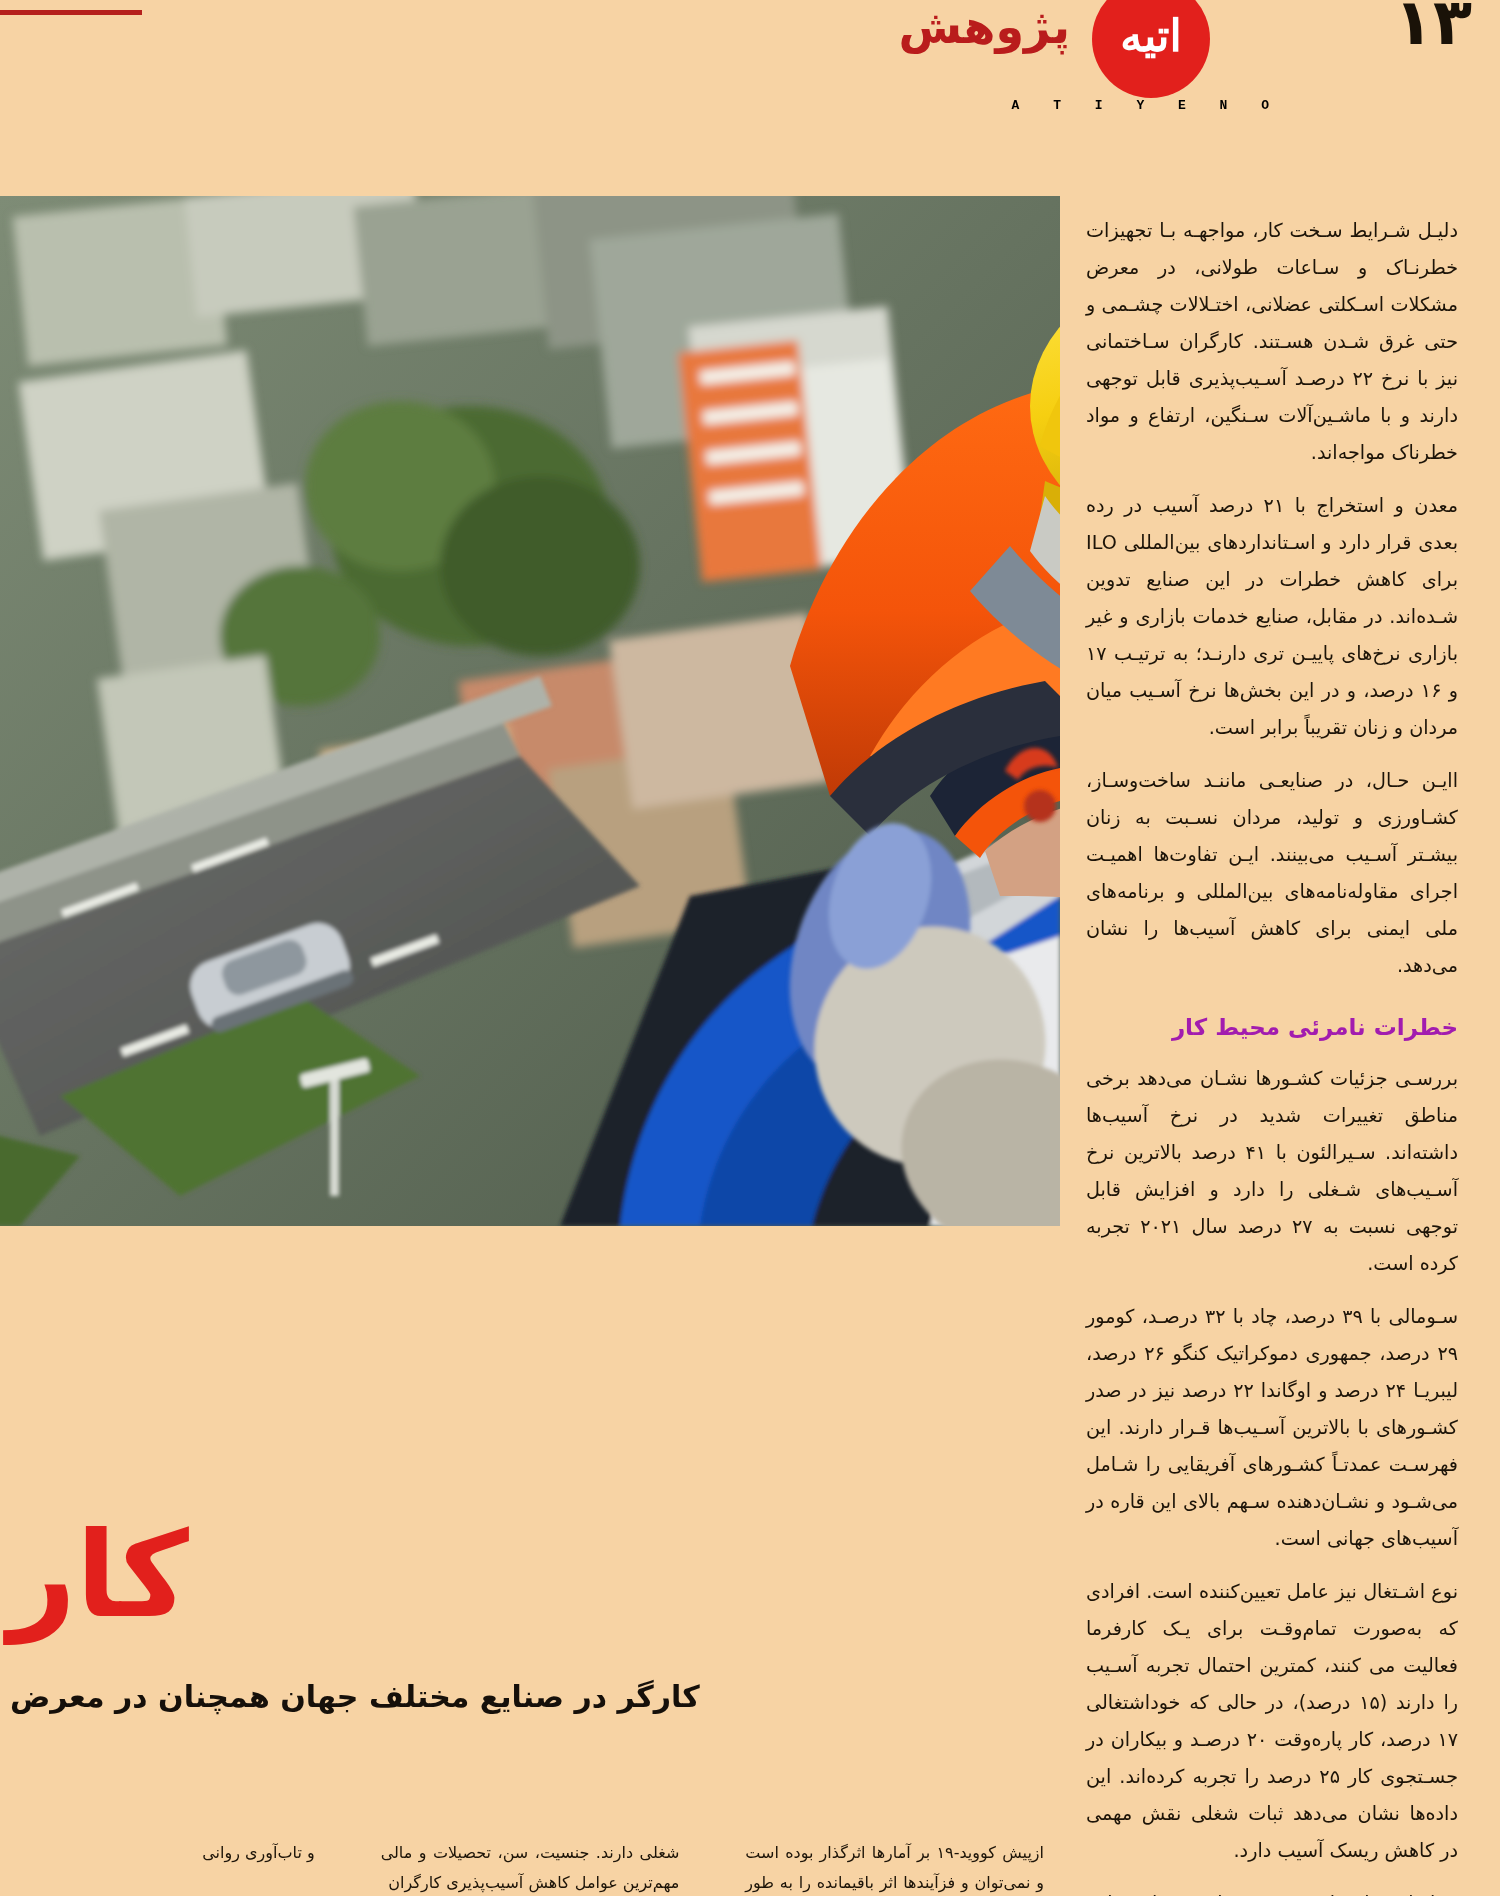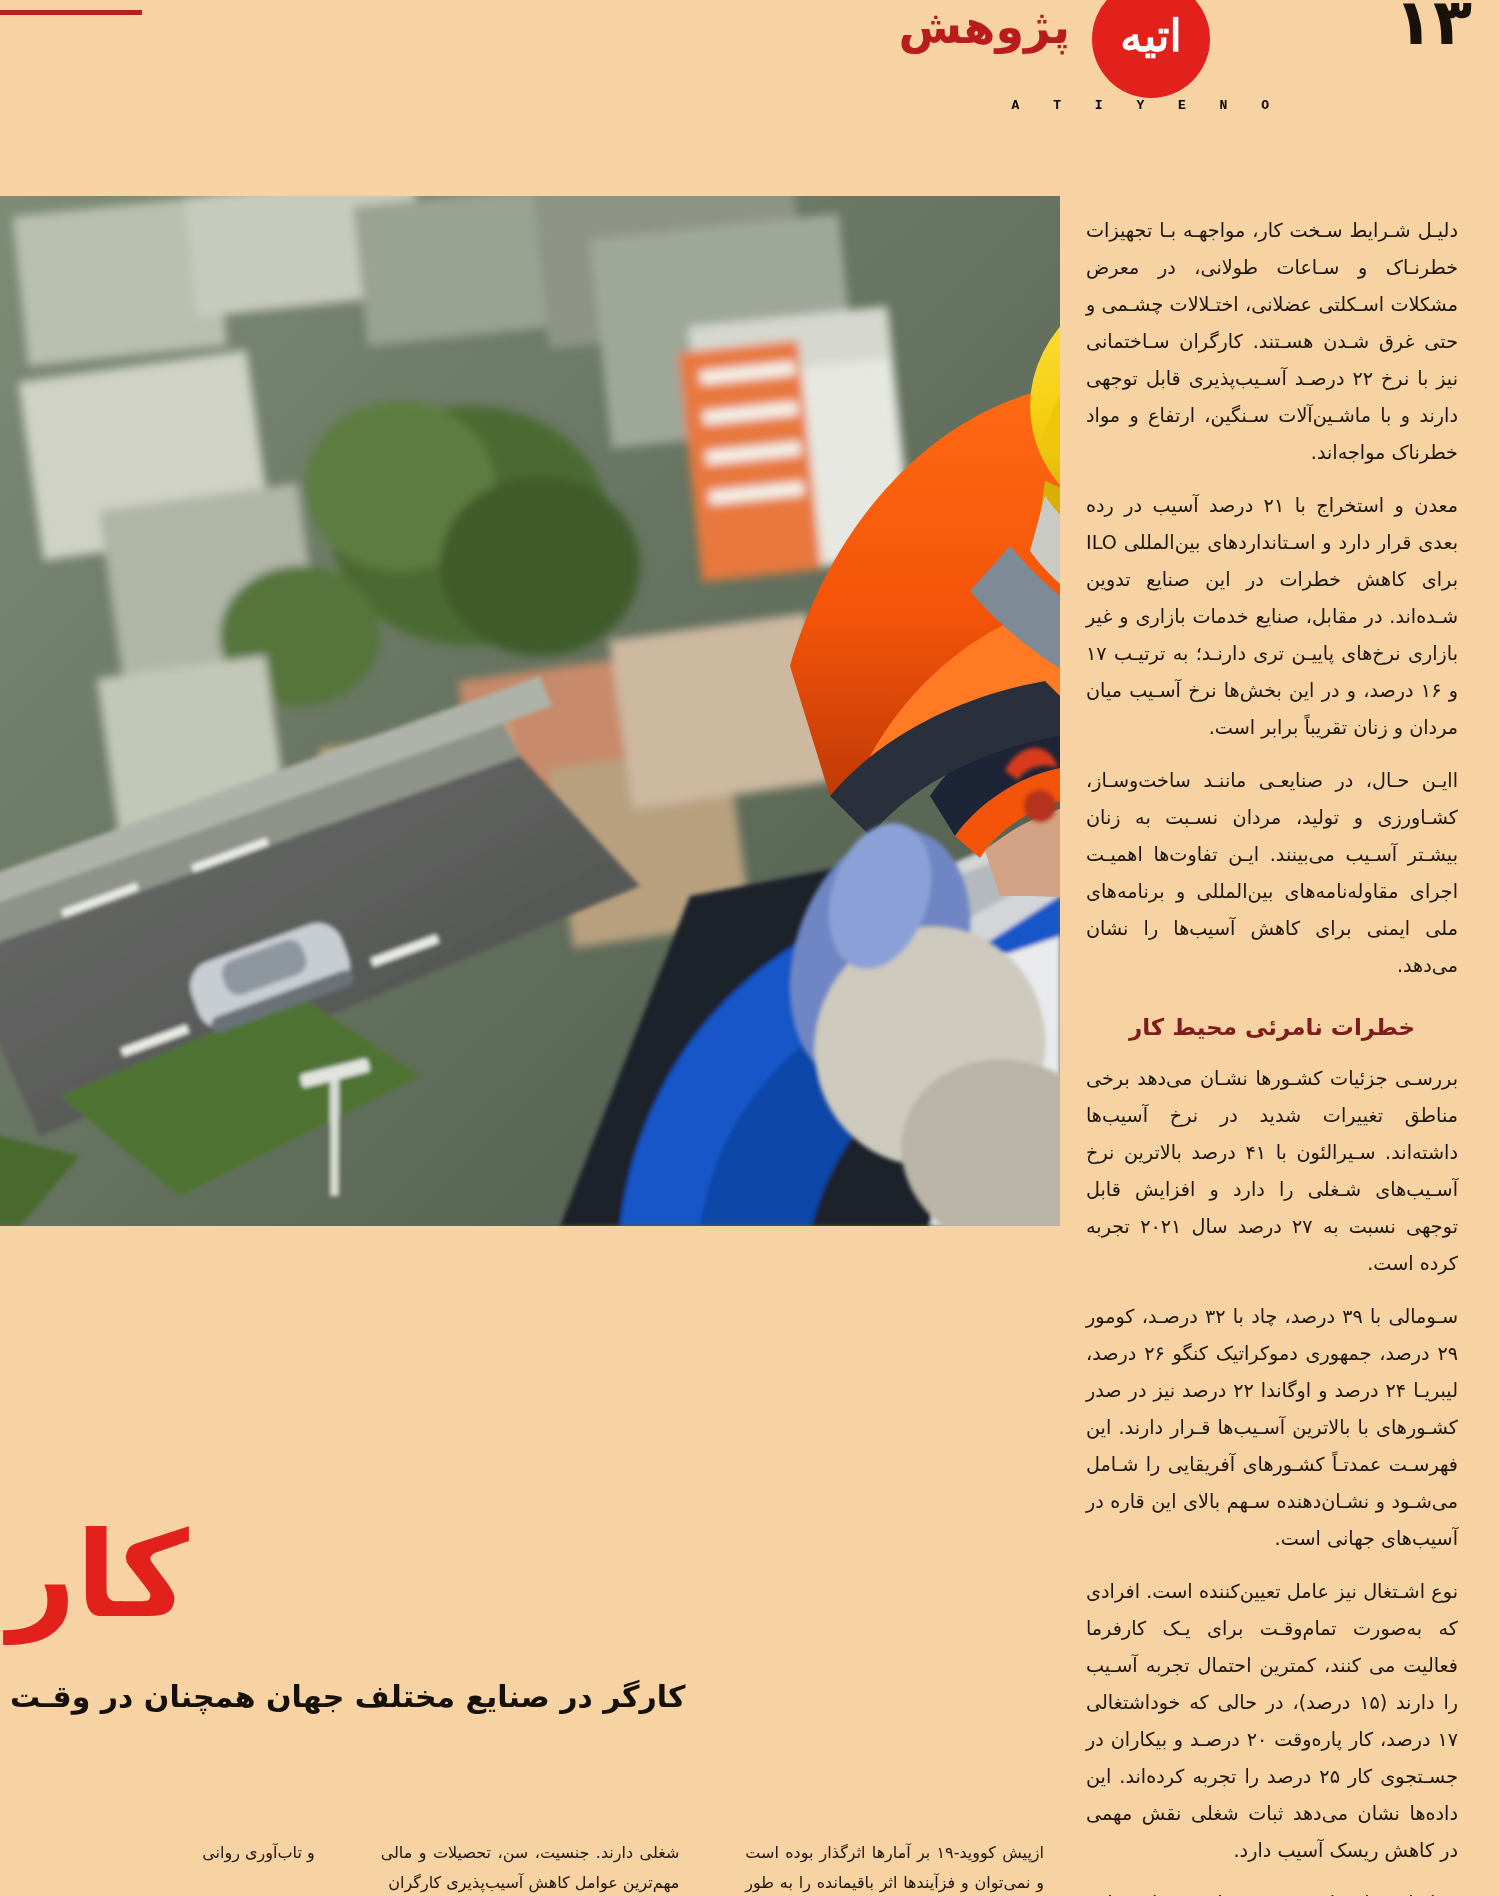"خطرات نامرئی محیط کار" .subhead-red { color: #7f1d1d -> #a21caf; text-align: center -> right }
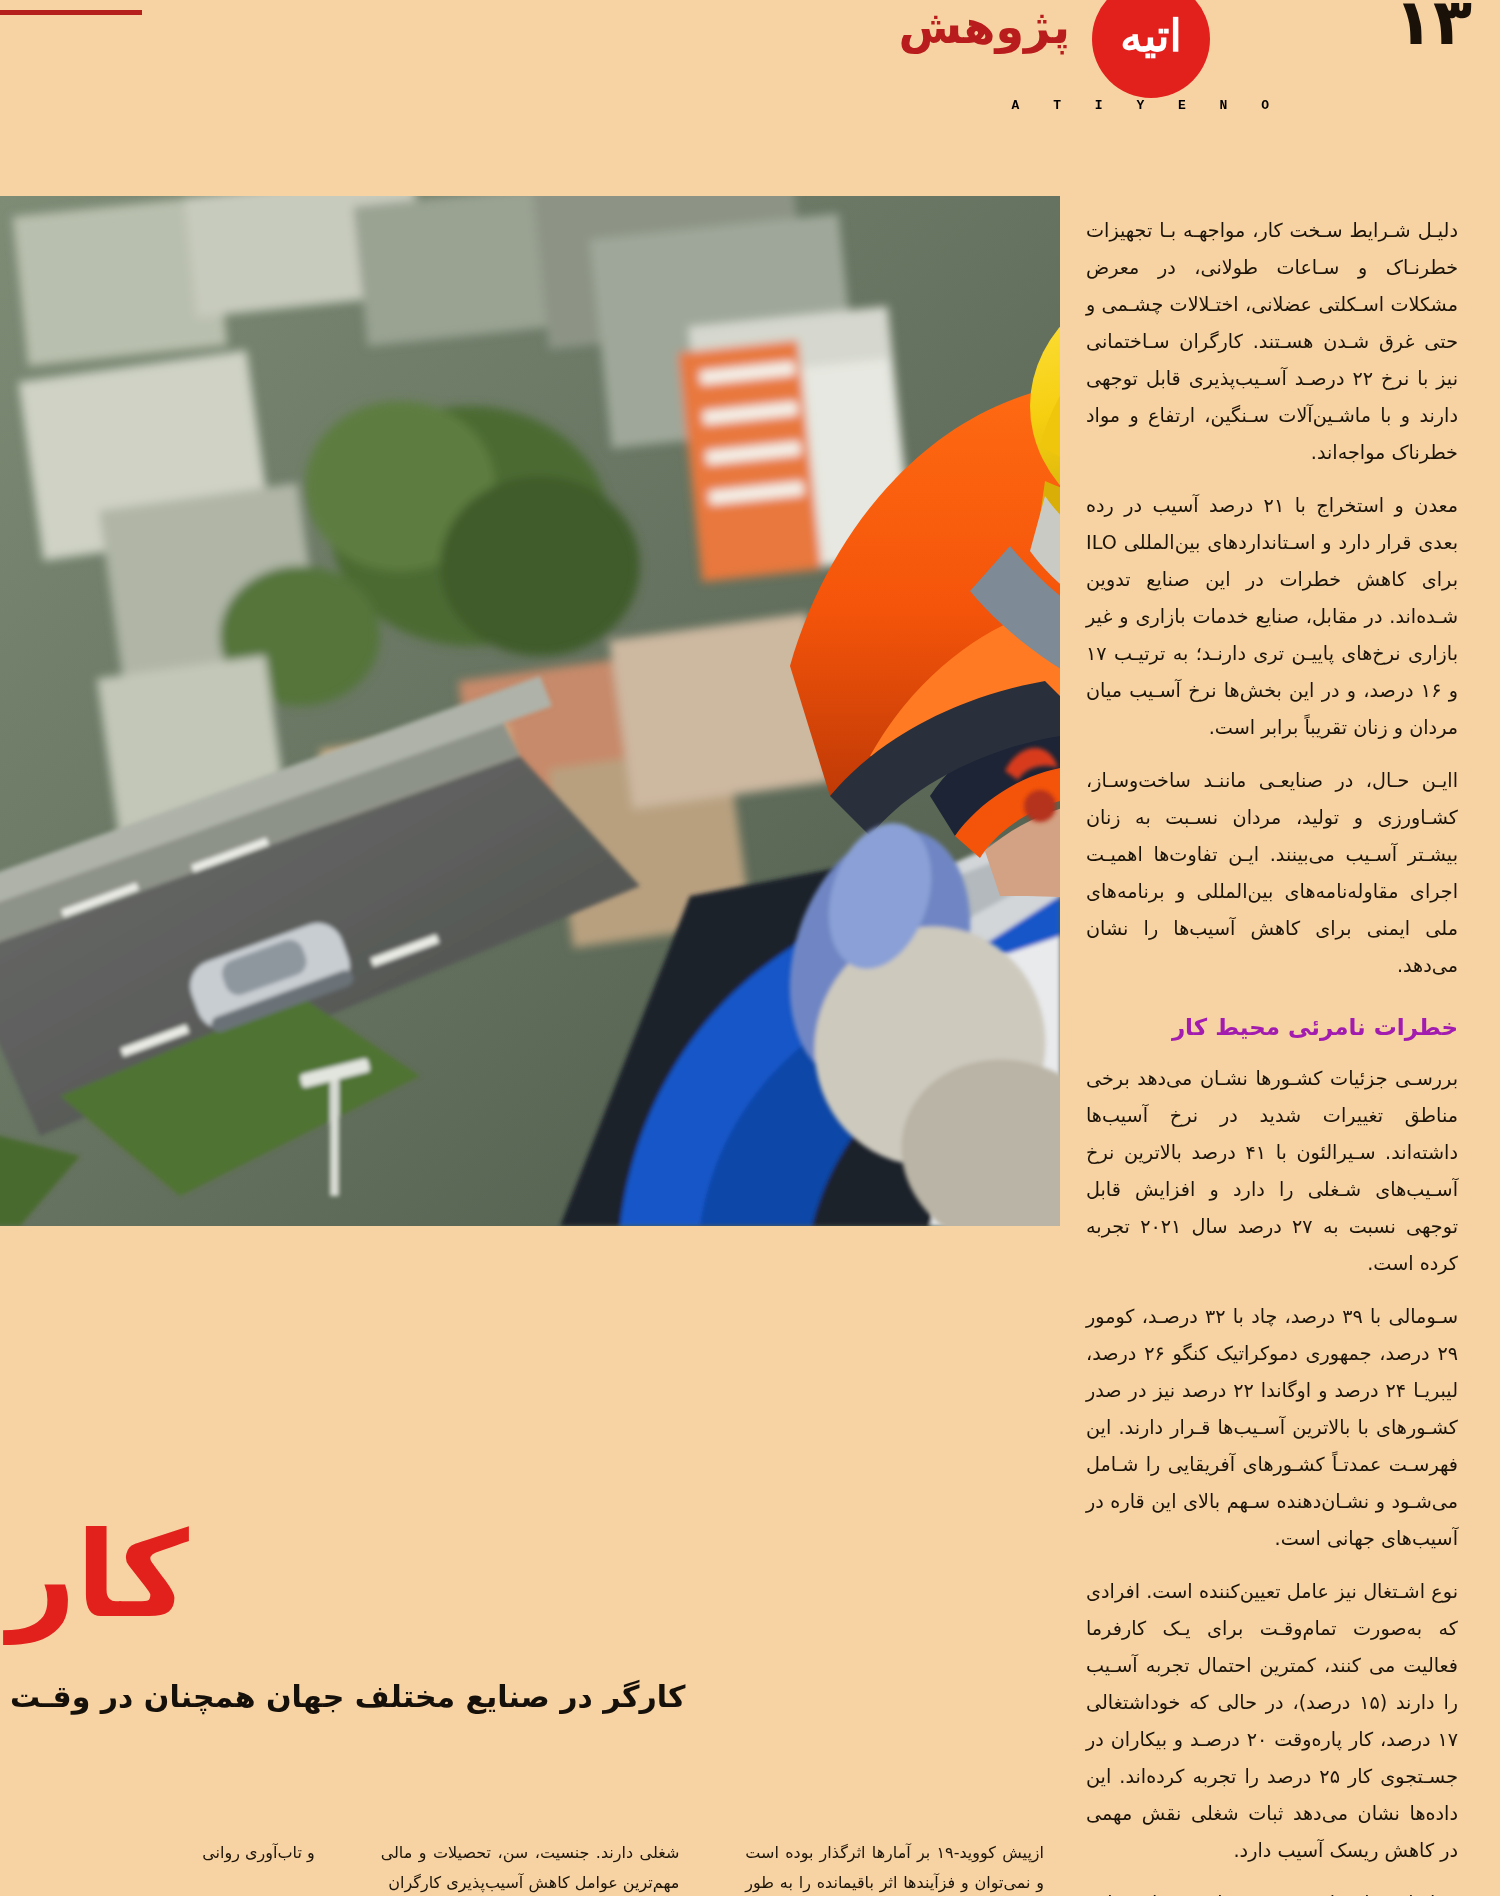"کارگر در صنایع مختلف جهان" span { text: وقـت -> معرض }
